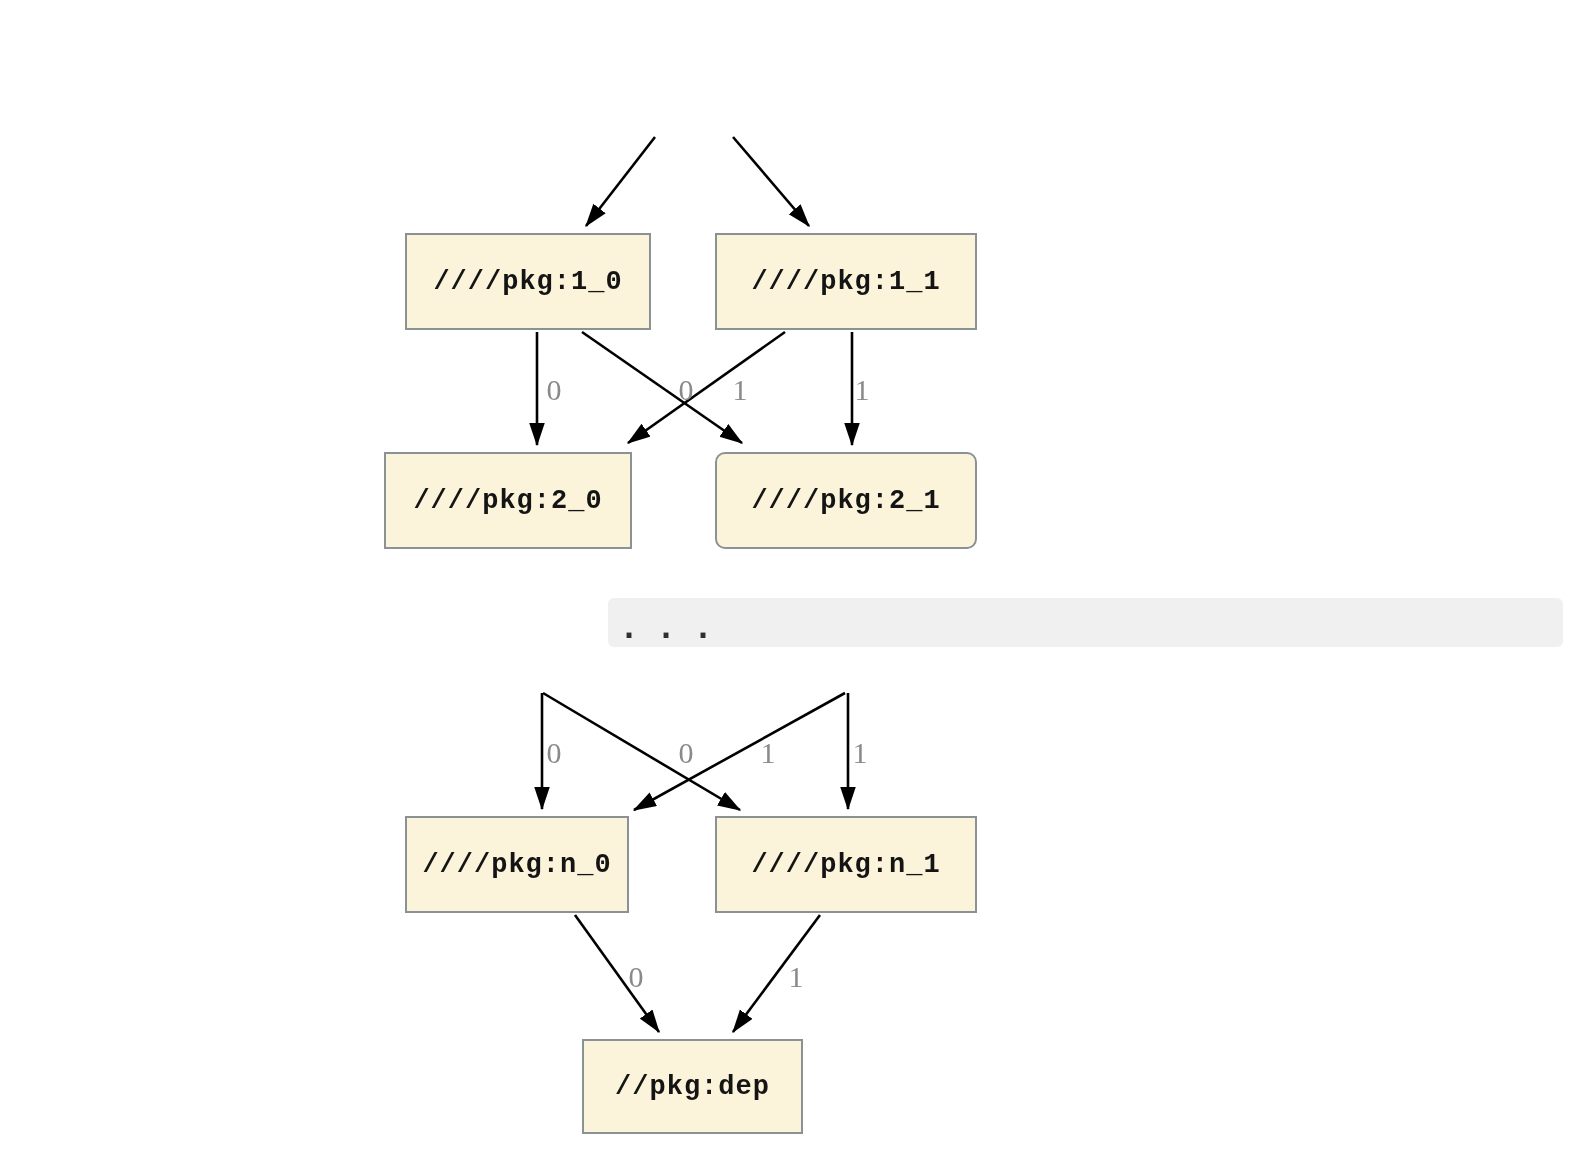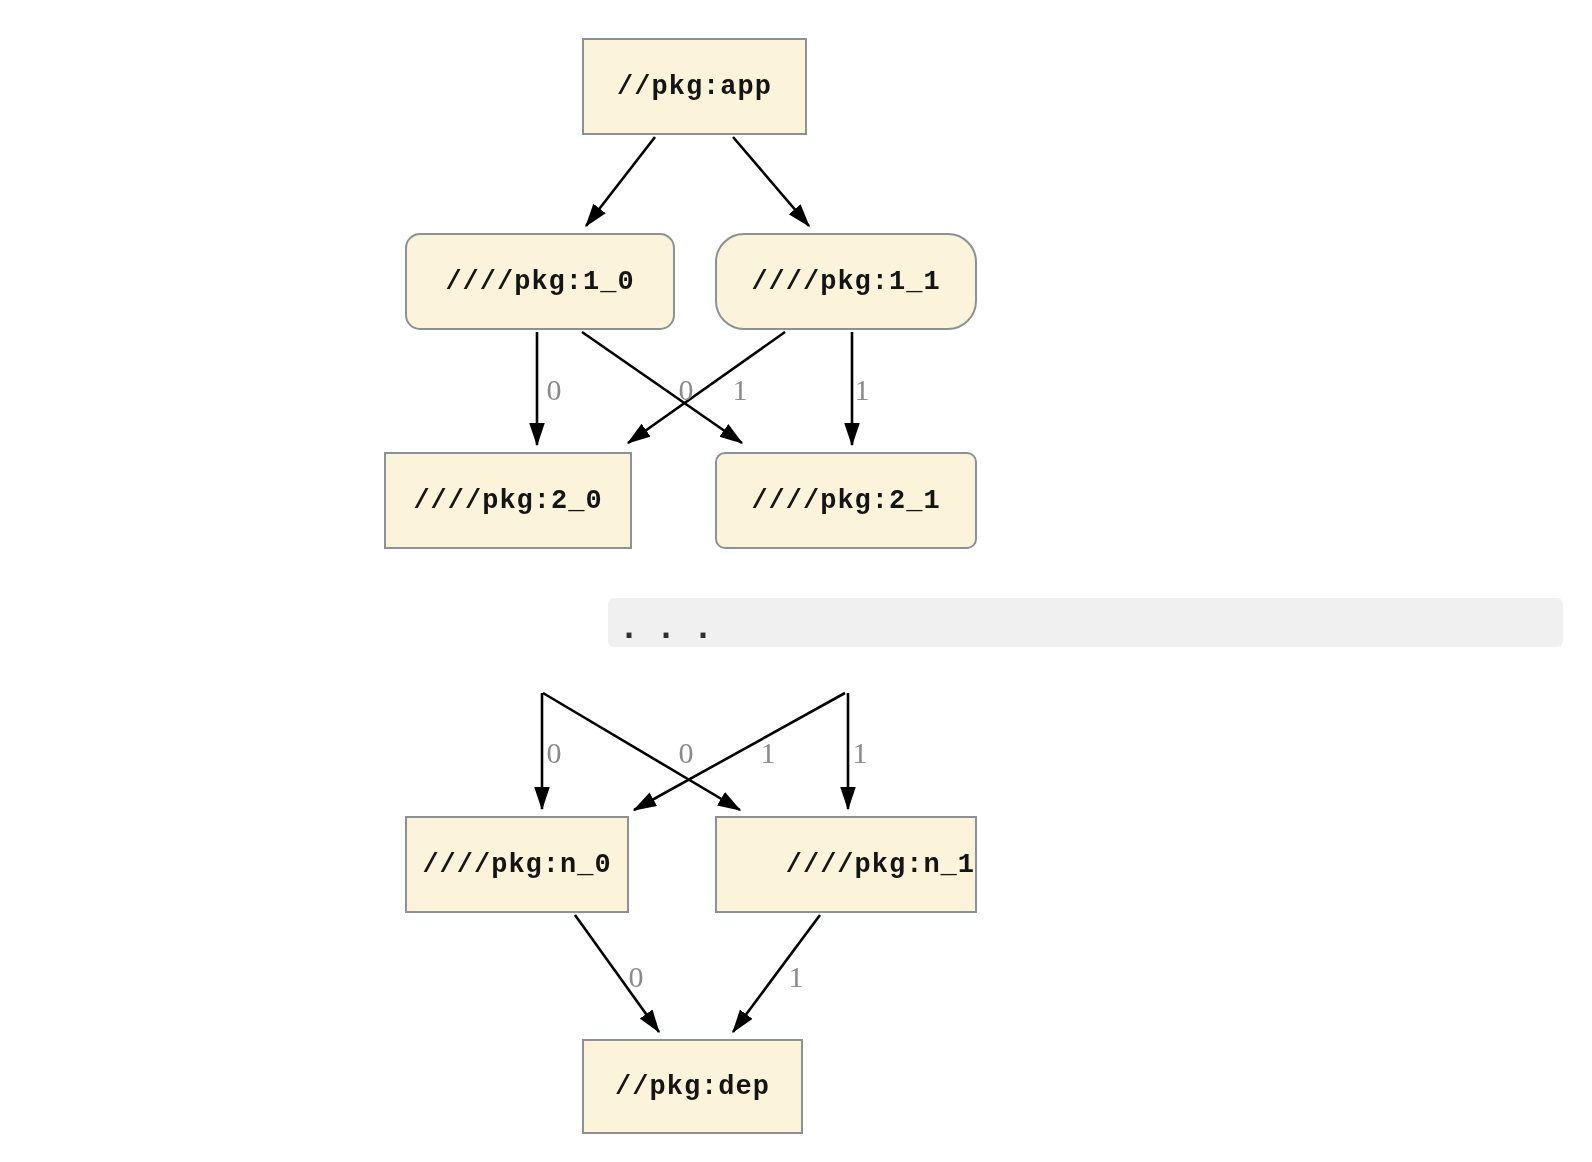"//pkg:app" div.node { html: <div> <span>//pkg:app</span> </div> -> none }
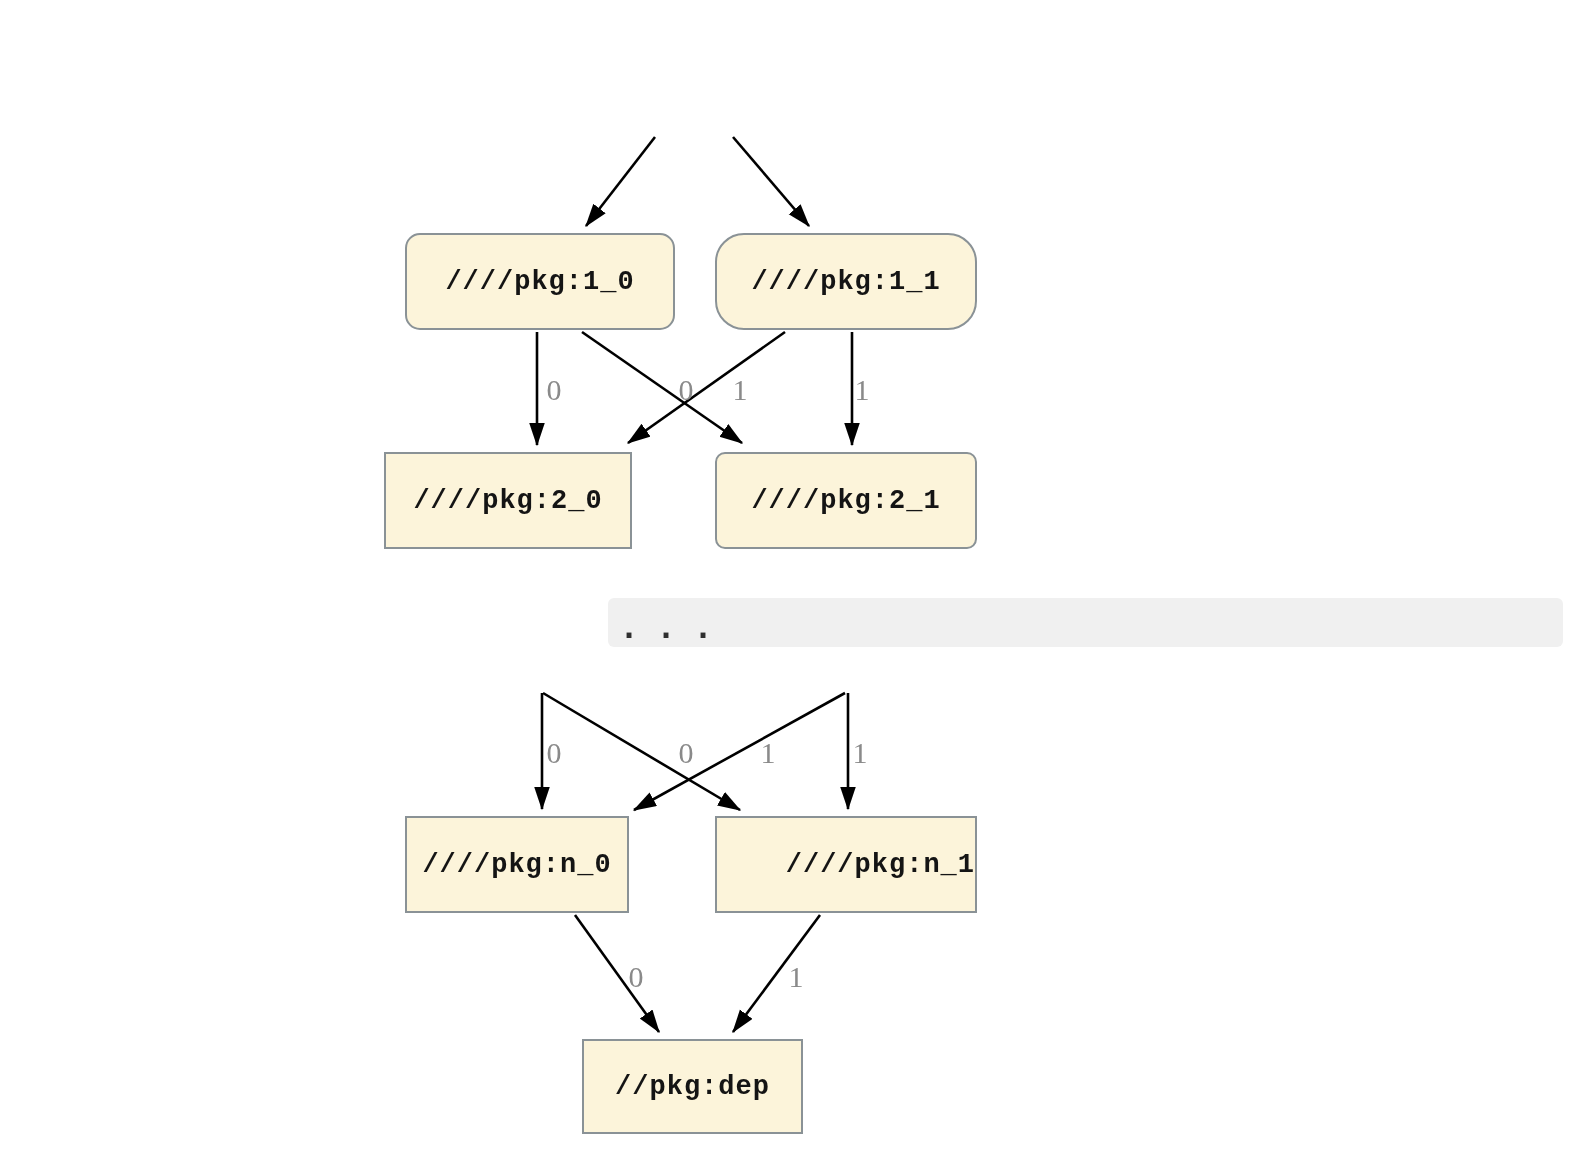"////pkg:1_0" div.node { border-radius: 15px -> none; width: 270px -> 246px }
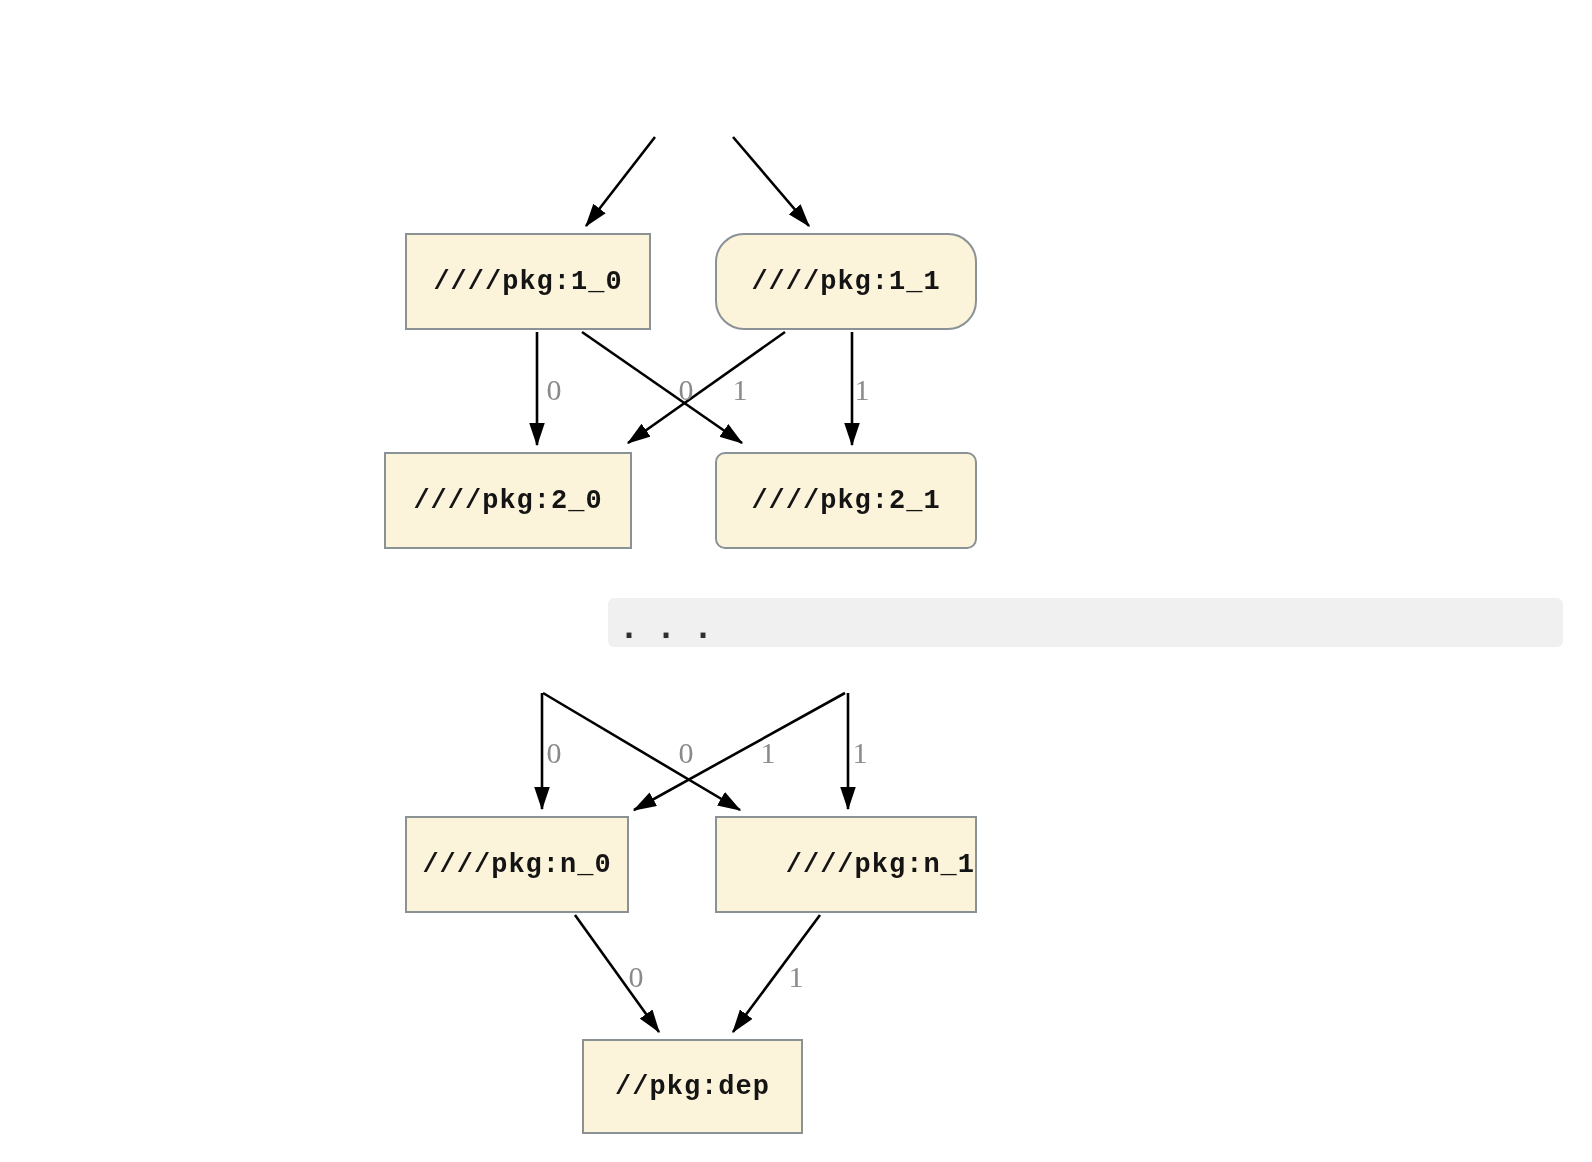"////pkg:1_1" div.node { border-radius: 29px -> none }
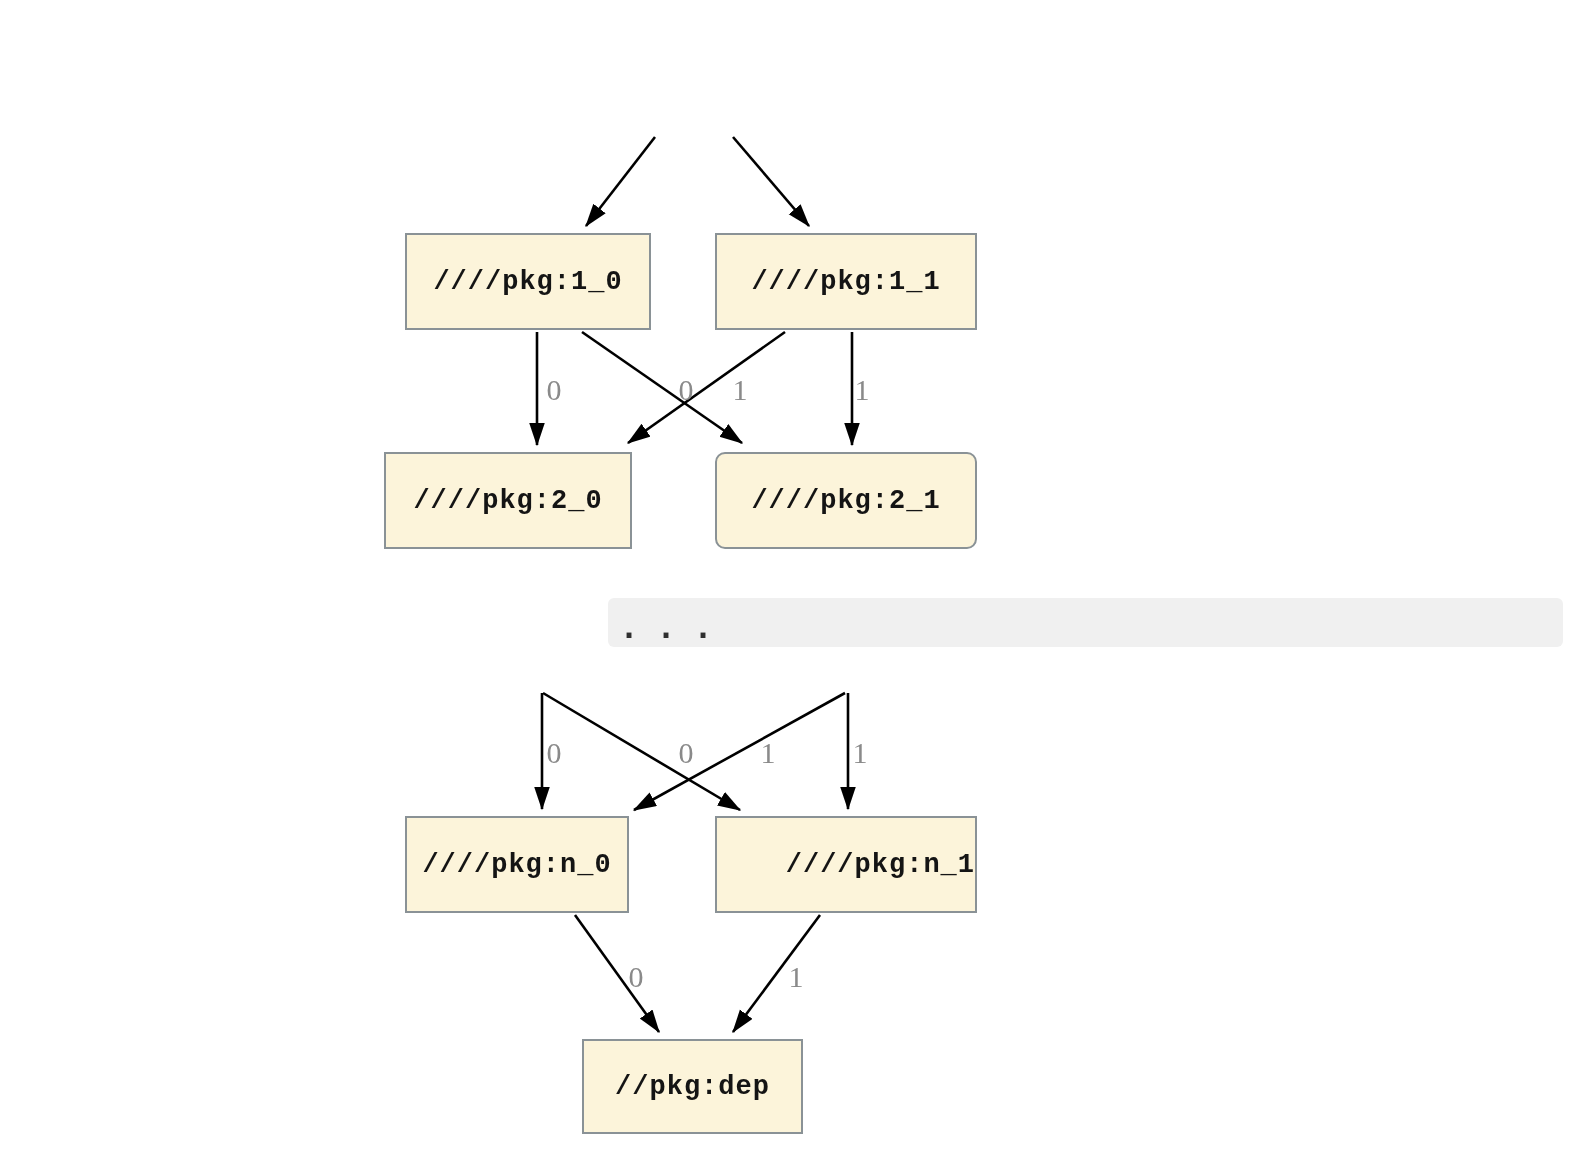"////pkg:n_1" div.node { justify-content: flex-end -> none }
